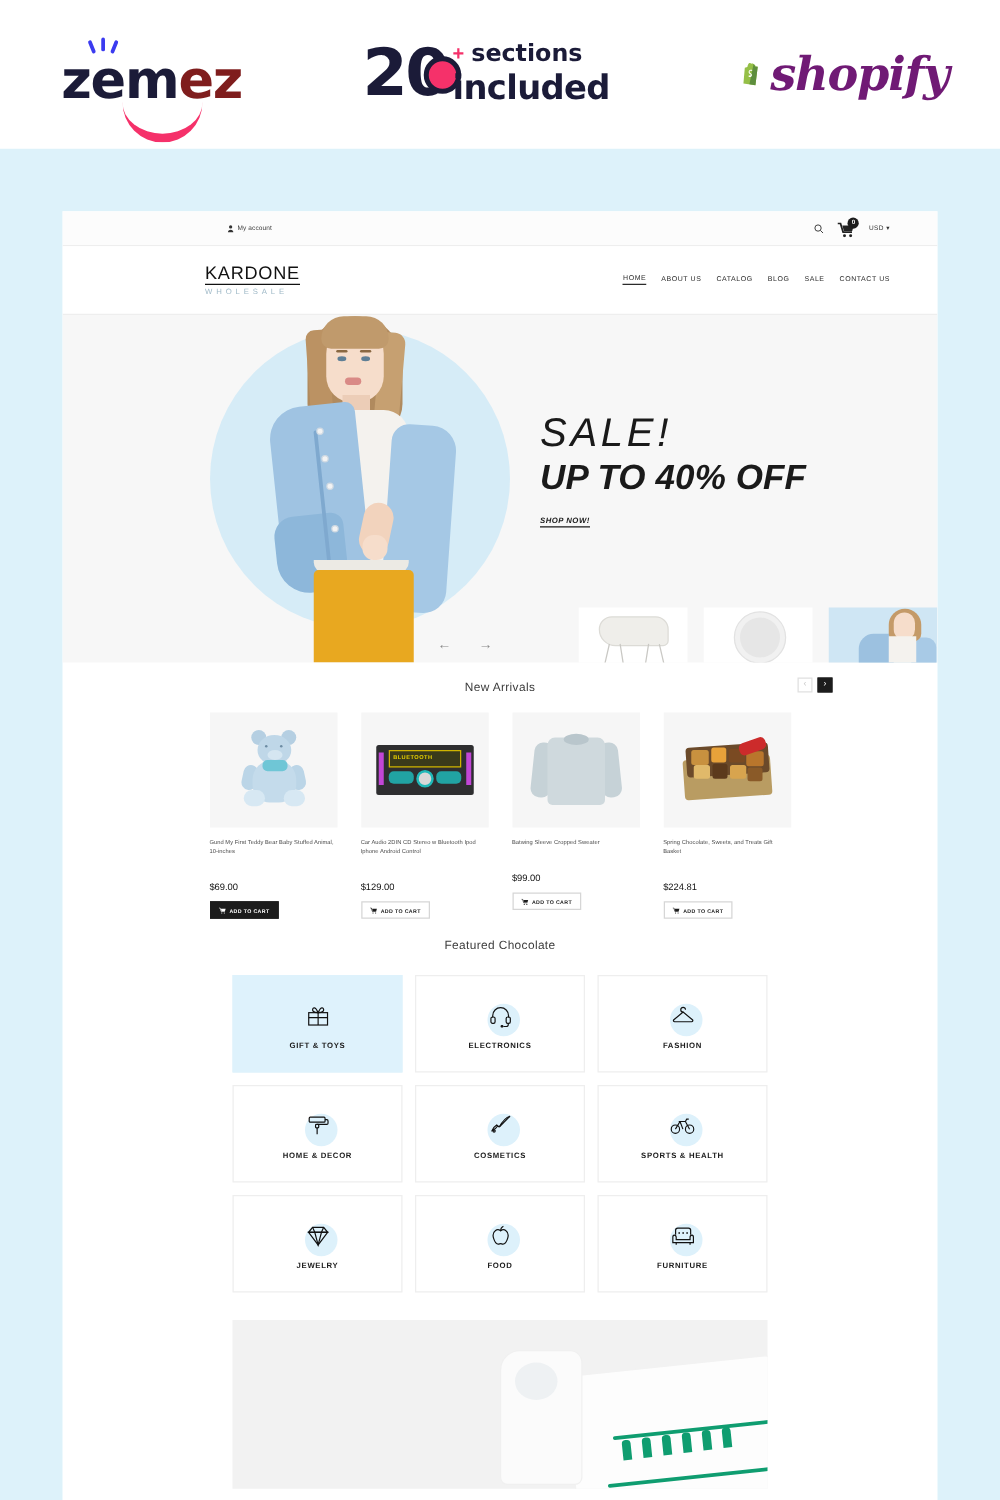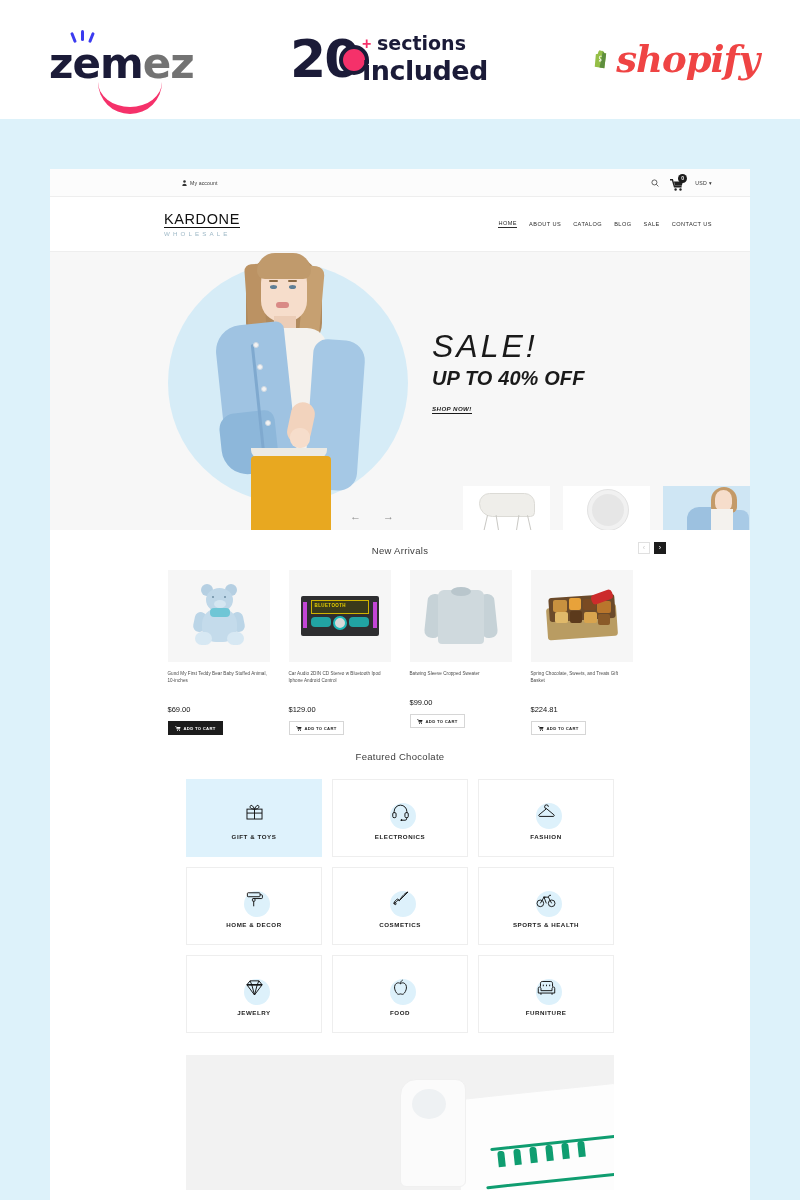"ez" .zemez-word .blue { color: #737373 -> #7f1d1d }
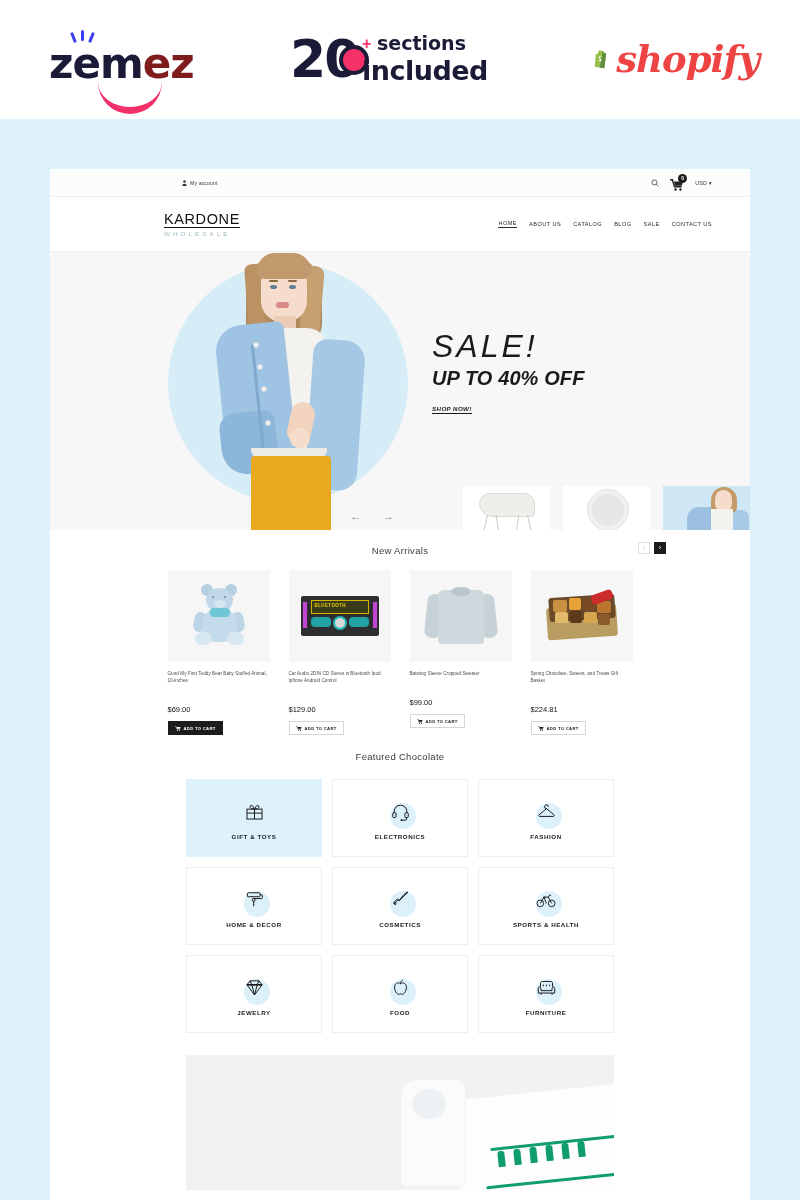"shopify" .shopify-word { color: #ef4444 -> #701a75 }
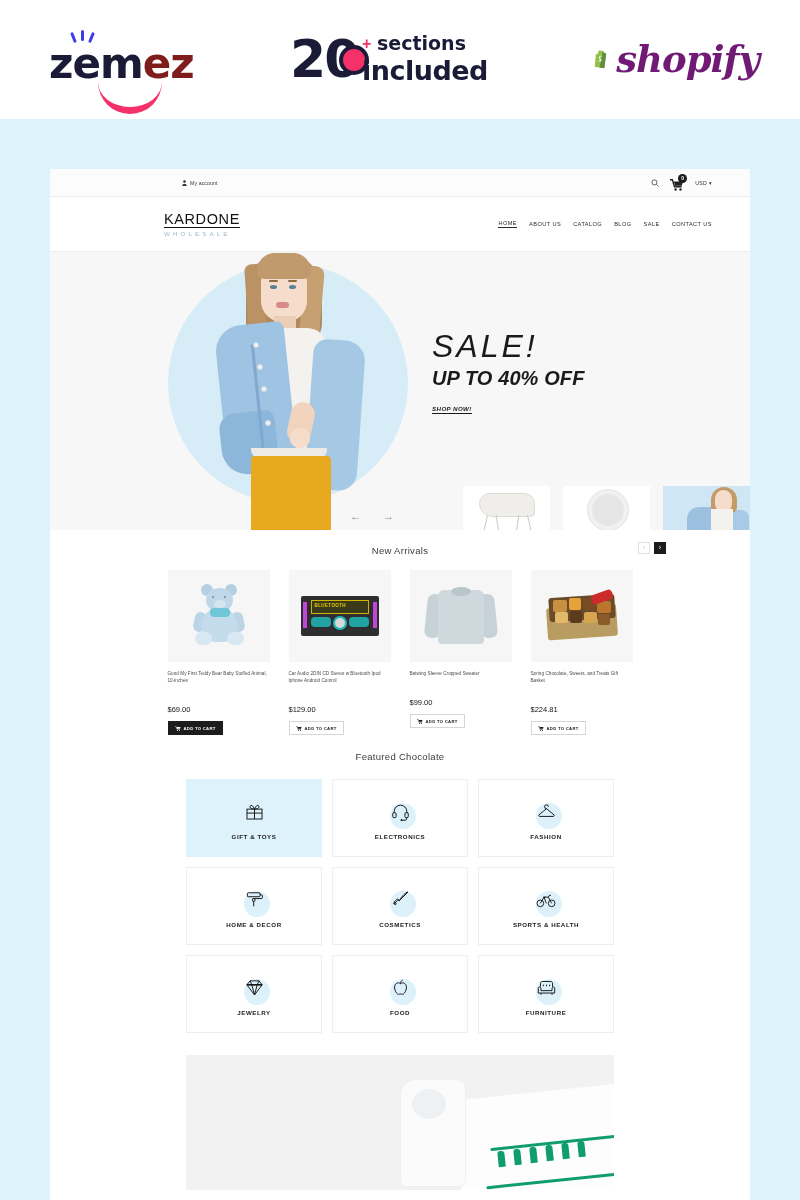"UP TO 40% OFF" .hero-sub { font-size: 20px -> 28px }
